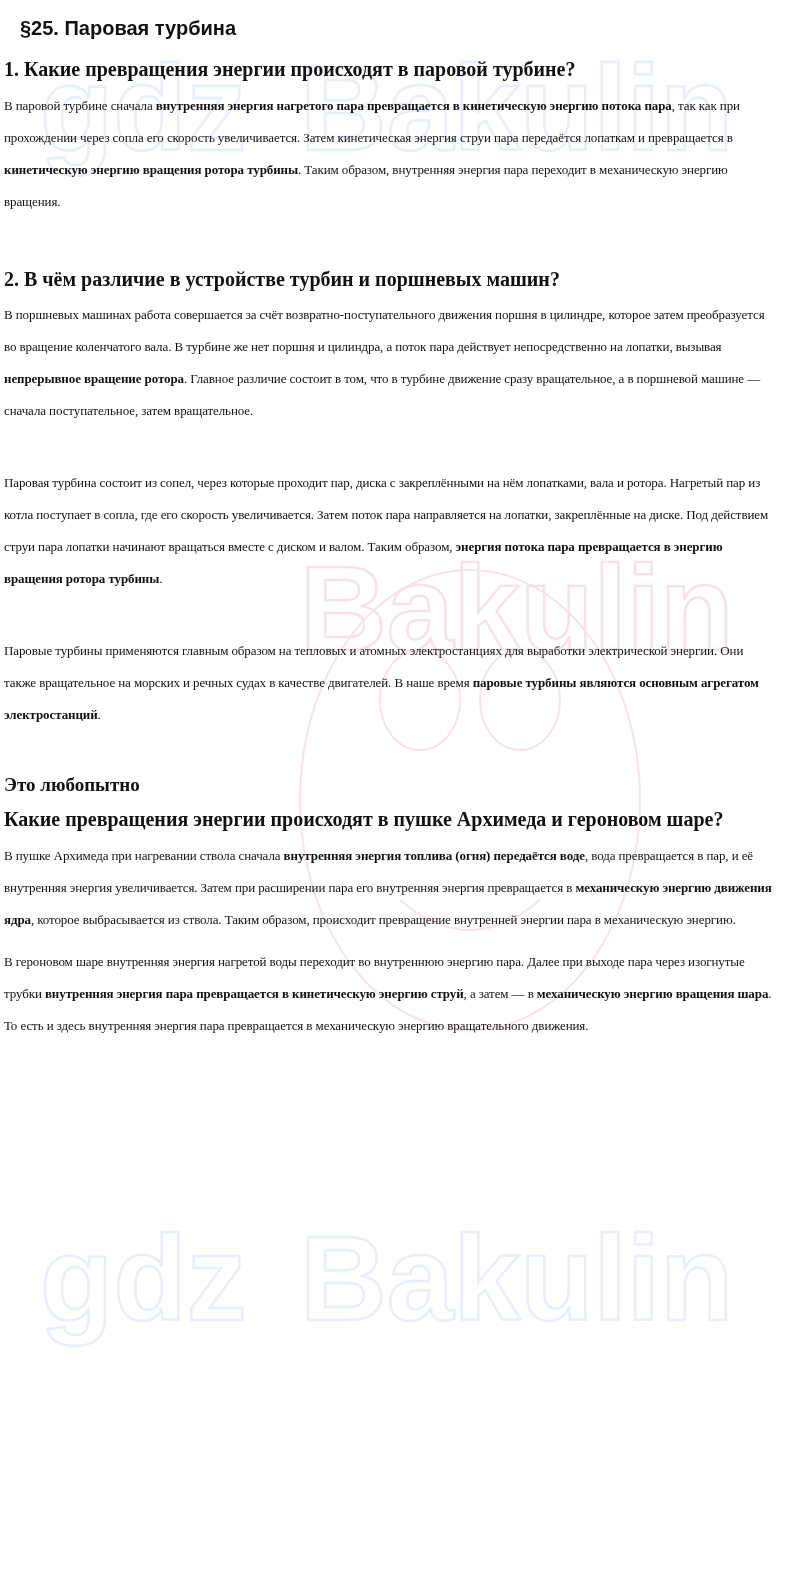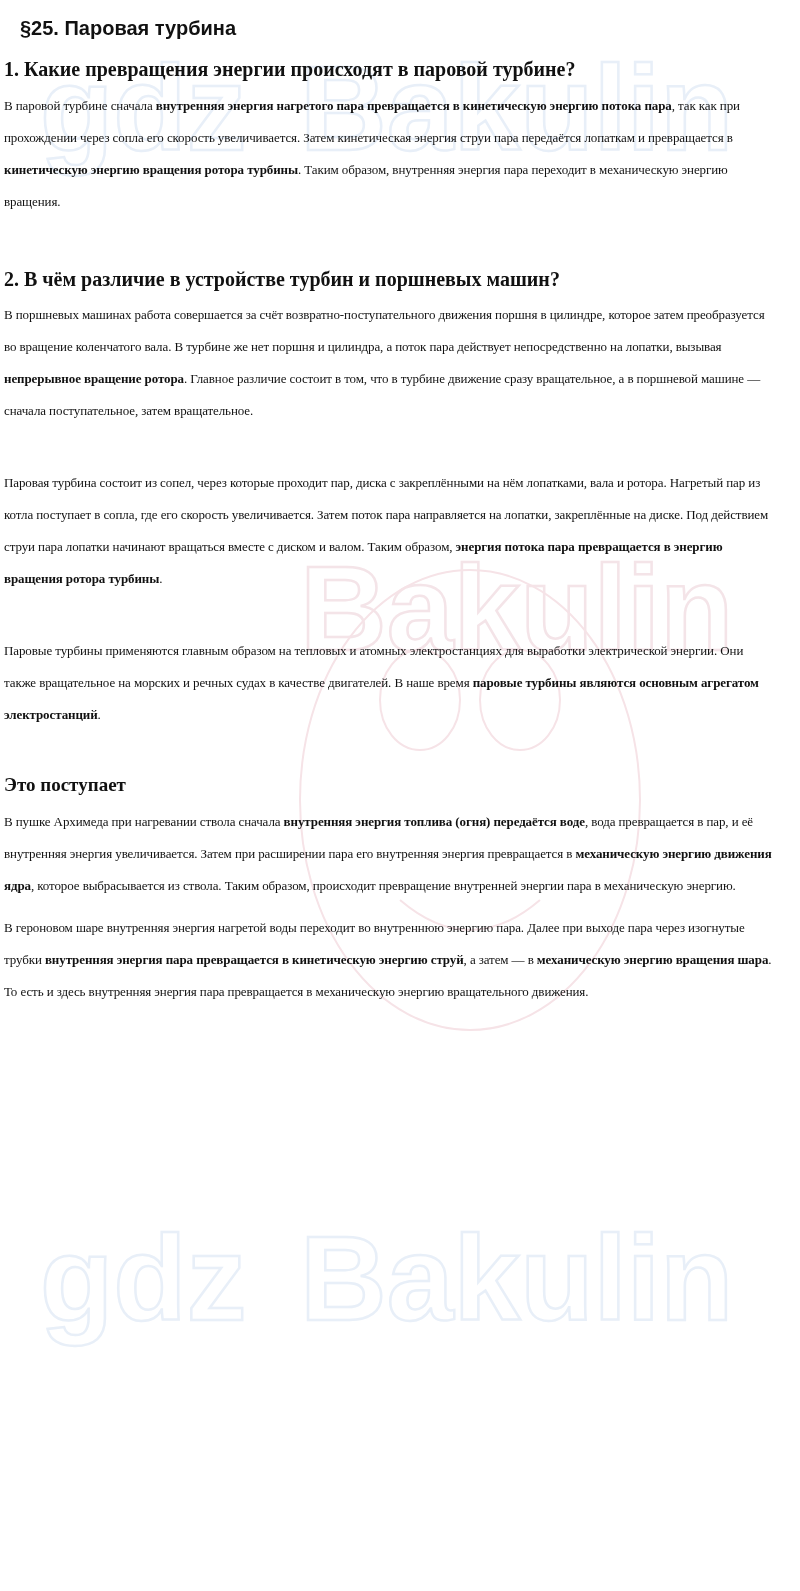"Это поступает" div.aside-title { text: поступает -> любопытно }
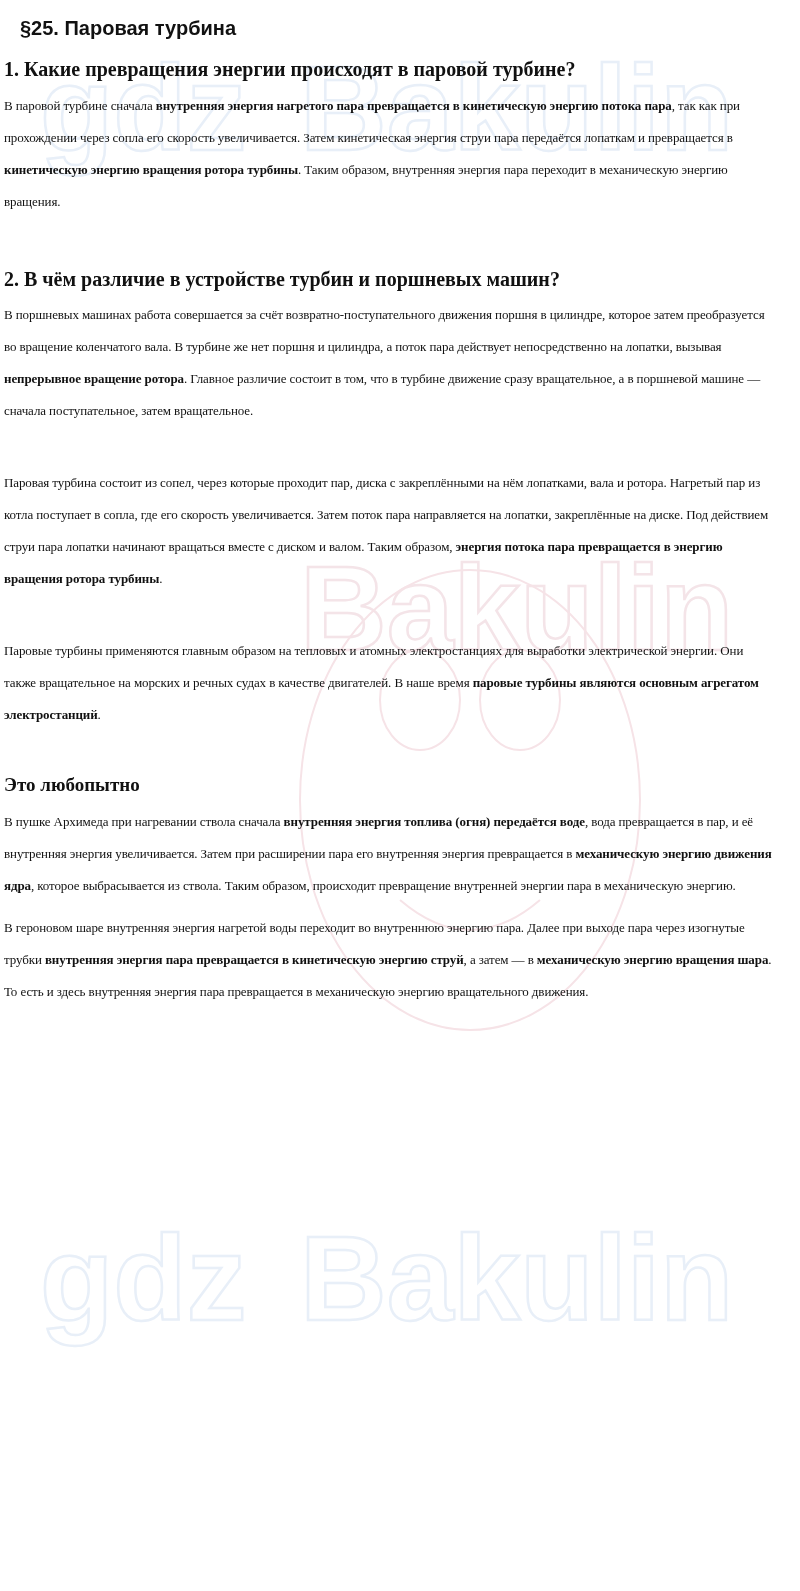"Какие превращения энергии происходят в" h2.q-title { html: none -> <h2>Какие превращения энергии происходят в пушке Архимеда и героновом шаре?</h2> }
